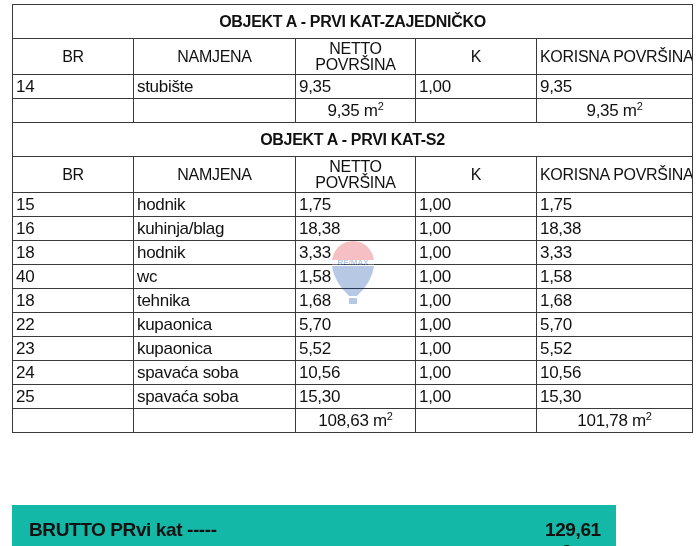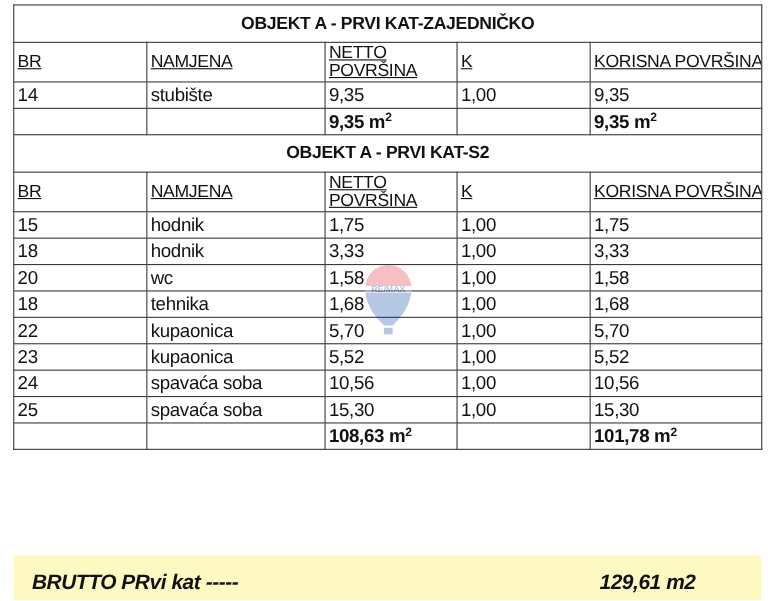"BR" tr.header-row td { text-align: left -> center; text-decoration: underline -> none }
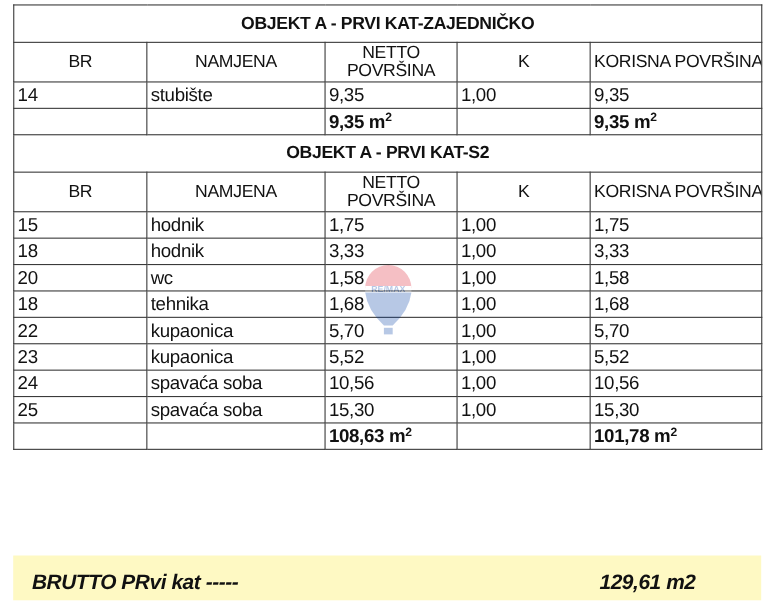"9,35 m2" tr.total-row td { font-weight: bold -> normal; text-align: left -> center }
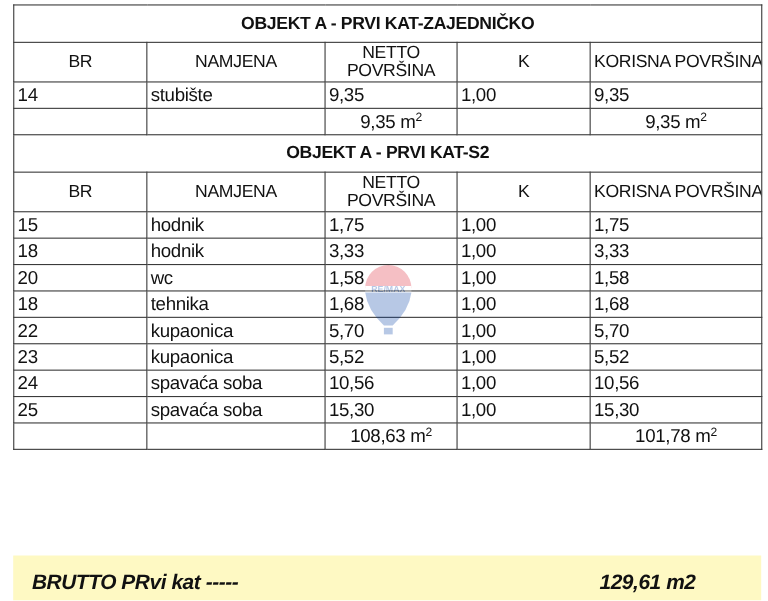"16" tr.data-row { html: none -> <tr> <td>16</td> <td>kuhinja/blag</td> <td>18,38</td> <td>1,00</td> <td>18,38</td> </tr> }
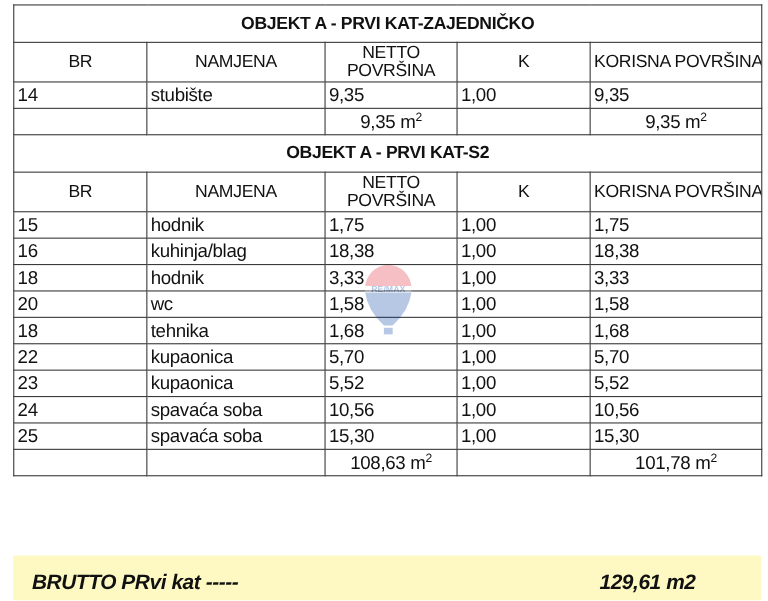"20" td { text: 20 -> 40 }
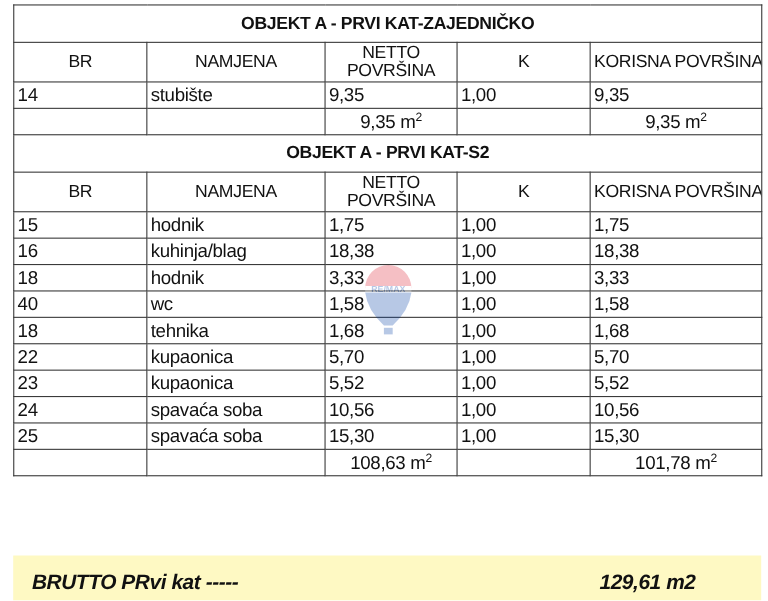"BRUTTO PRvi kat -----" .brutto-band { background: #fef9c3 -> #14b8a6; font-style: italic -> none; width: 680px -> 604px }
